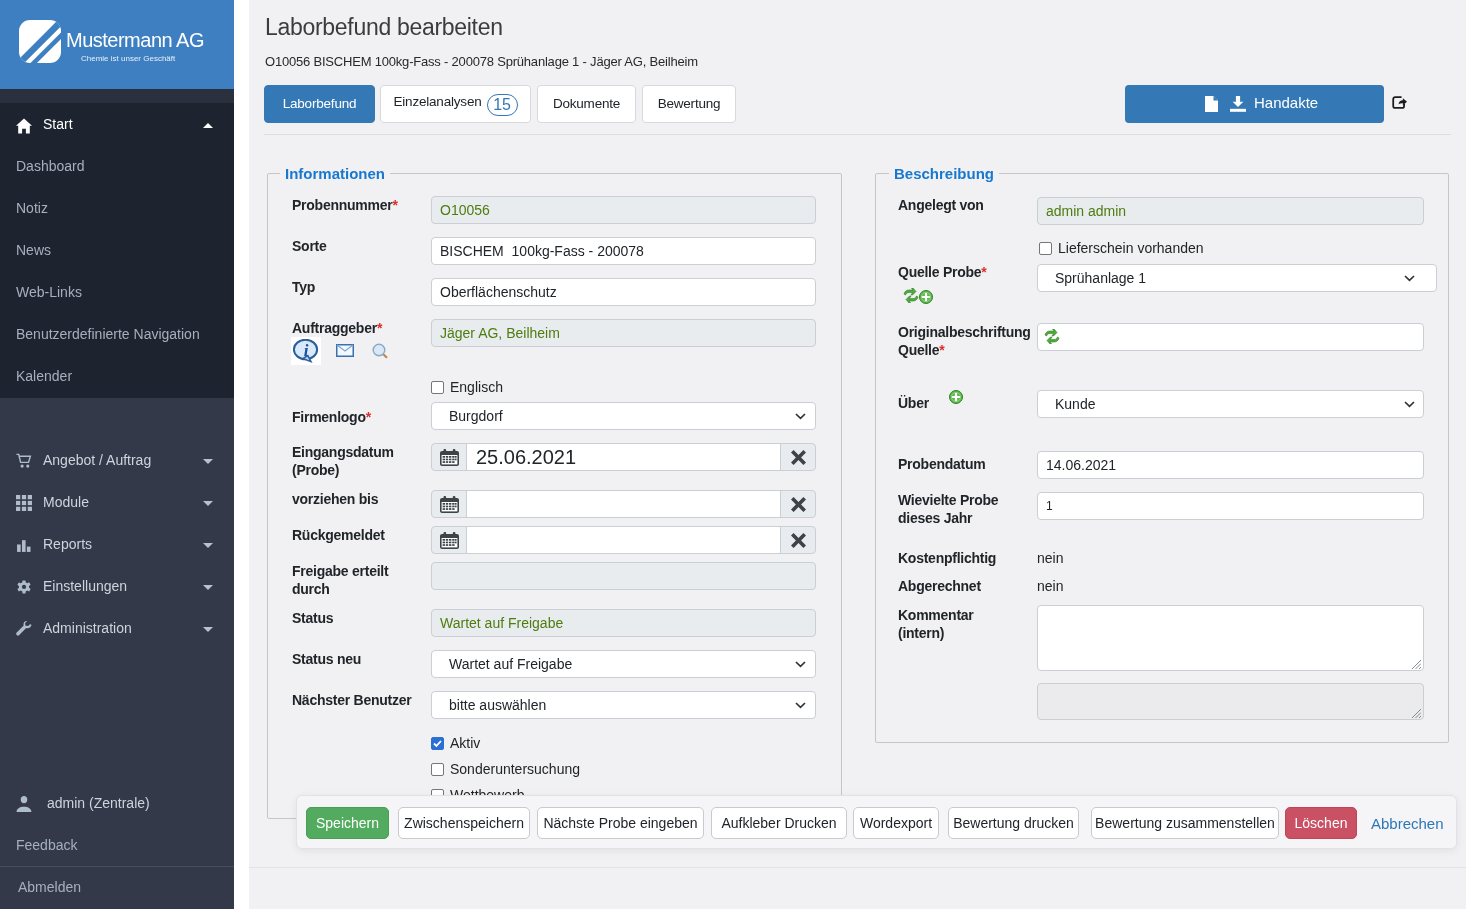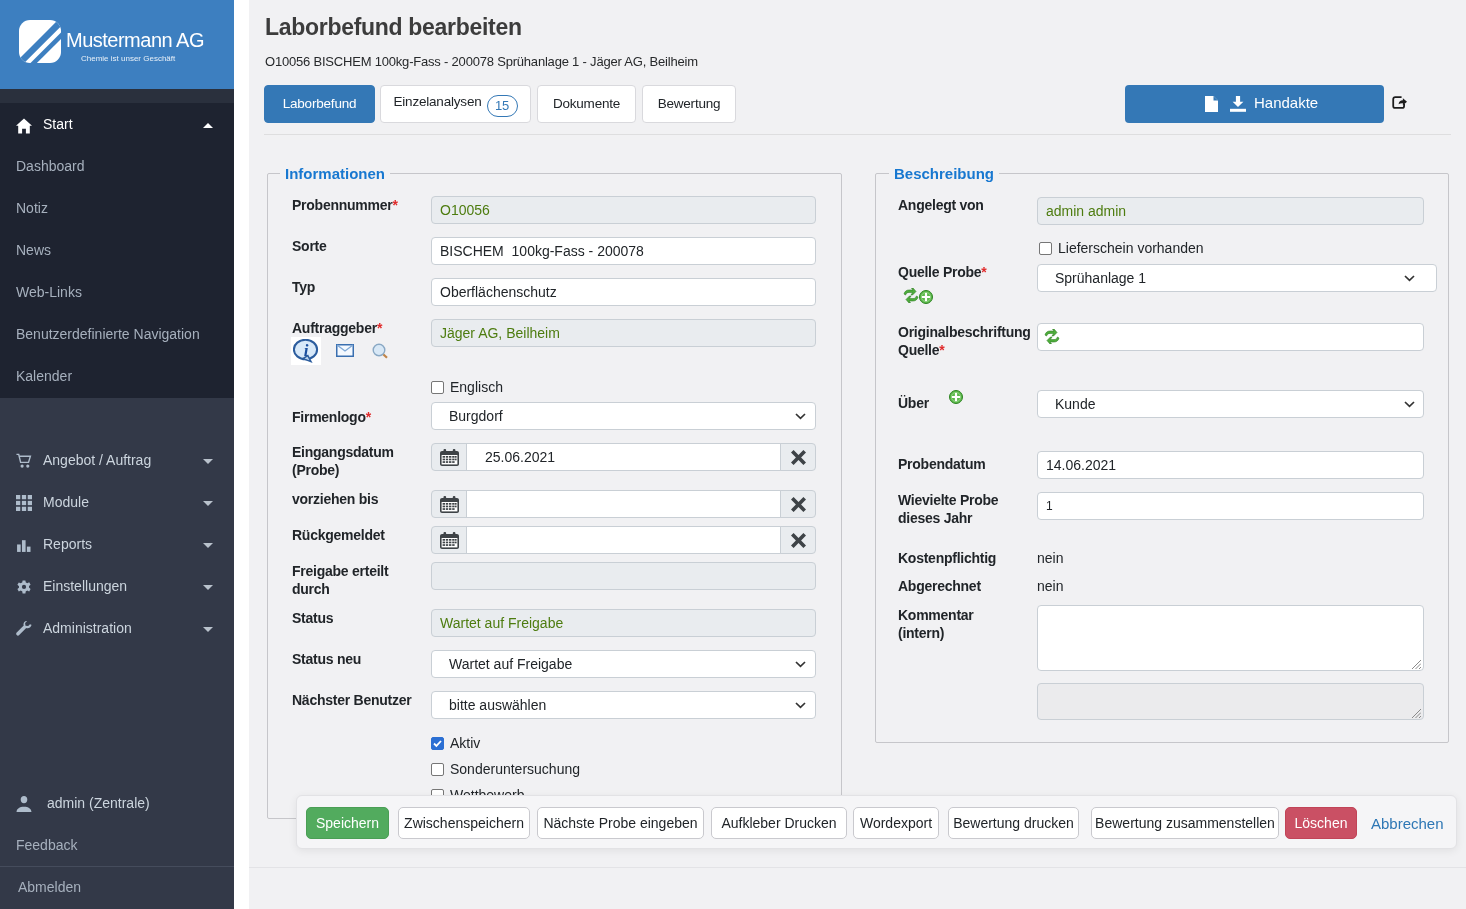"Laborbefund bearbeiten" h1.title { font-weight: 700 -> 400 }
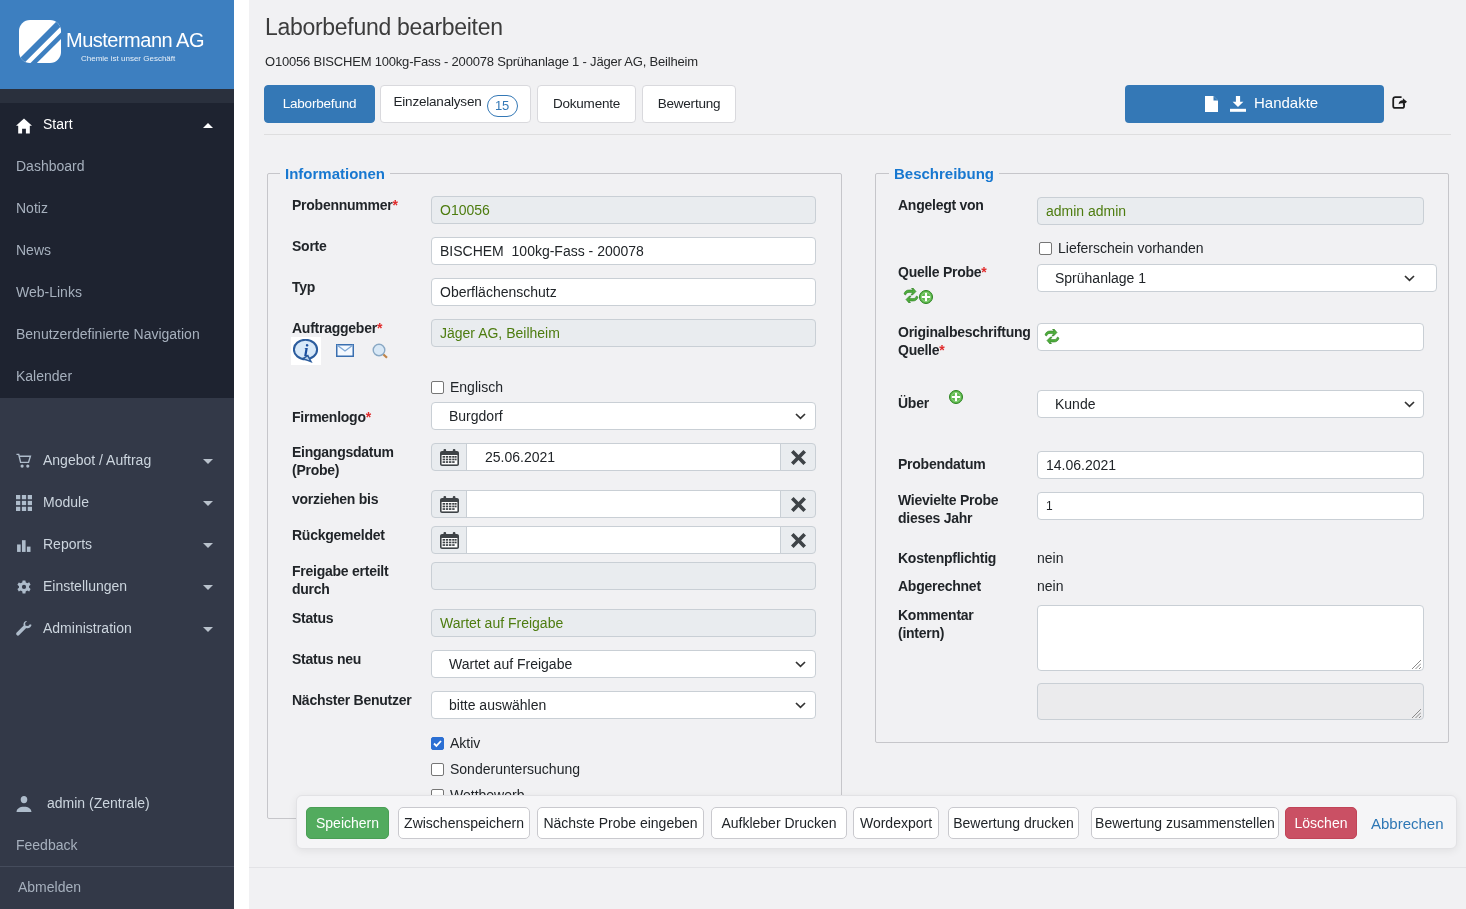"15" .badge15 { font-size: 13px -> 16px }
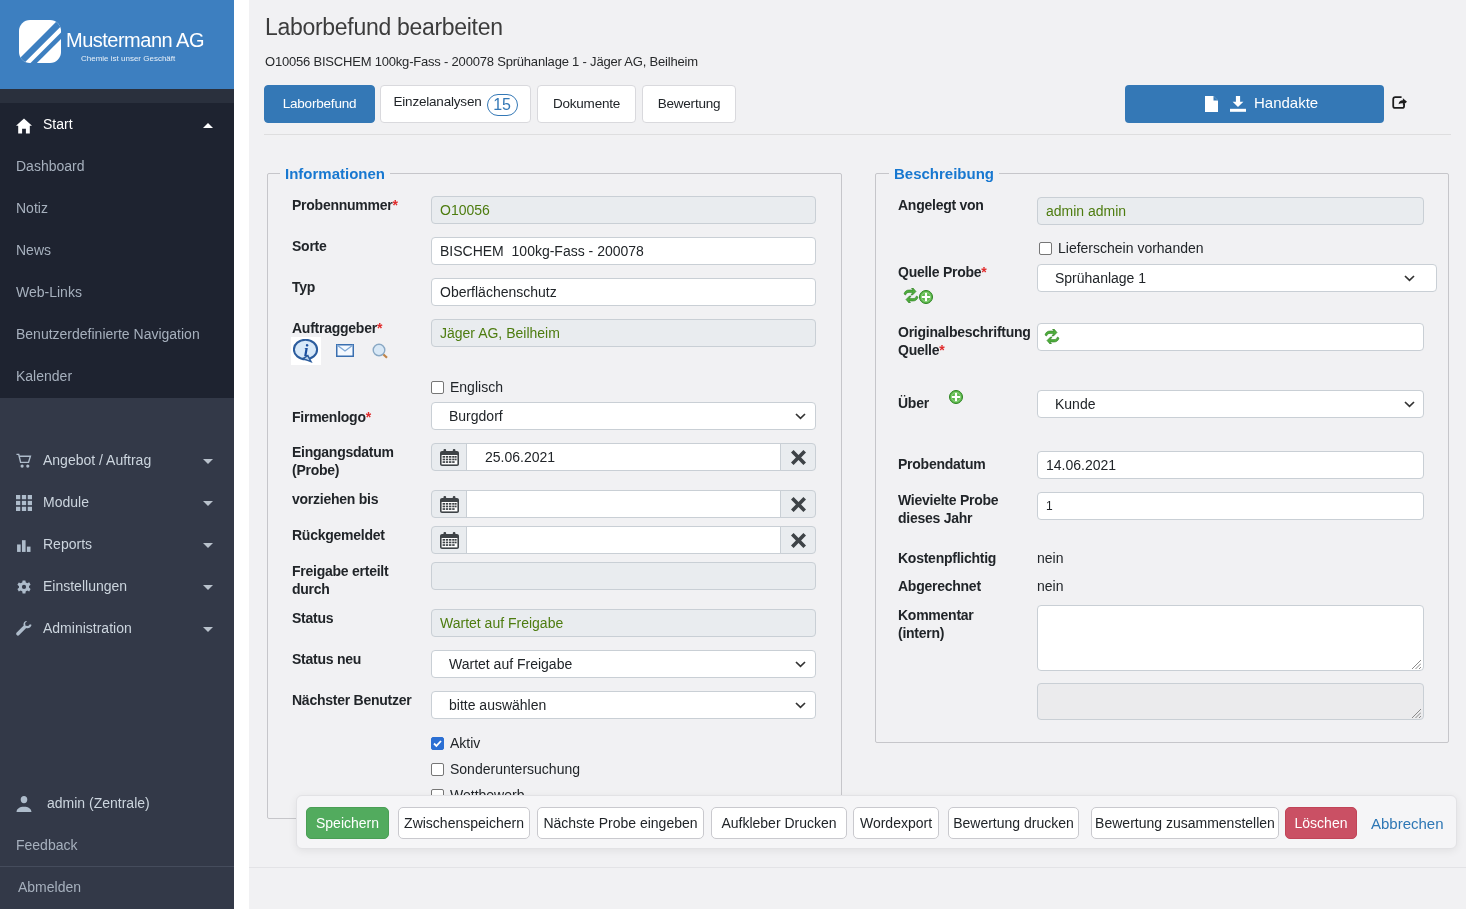"25.06.2021" .dg .din { font-size: 14px -> 20px; padding-left: 18px -> 9px }
